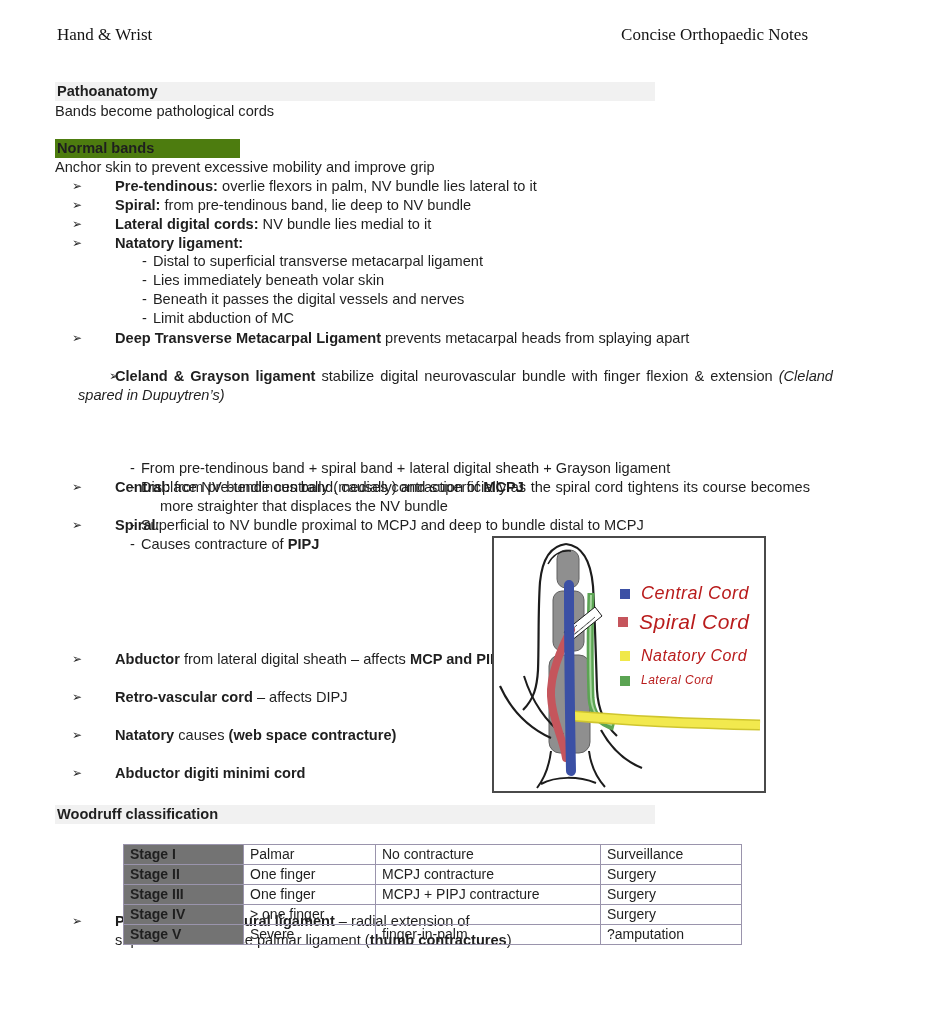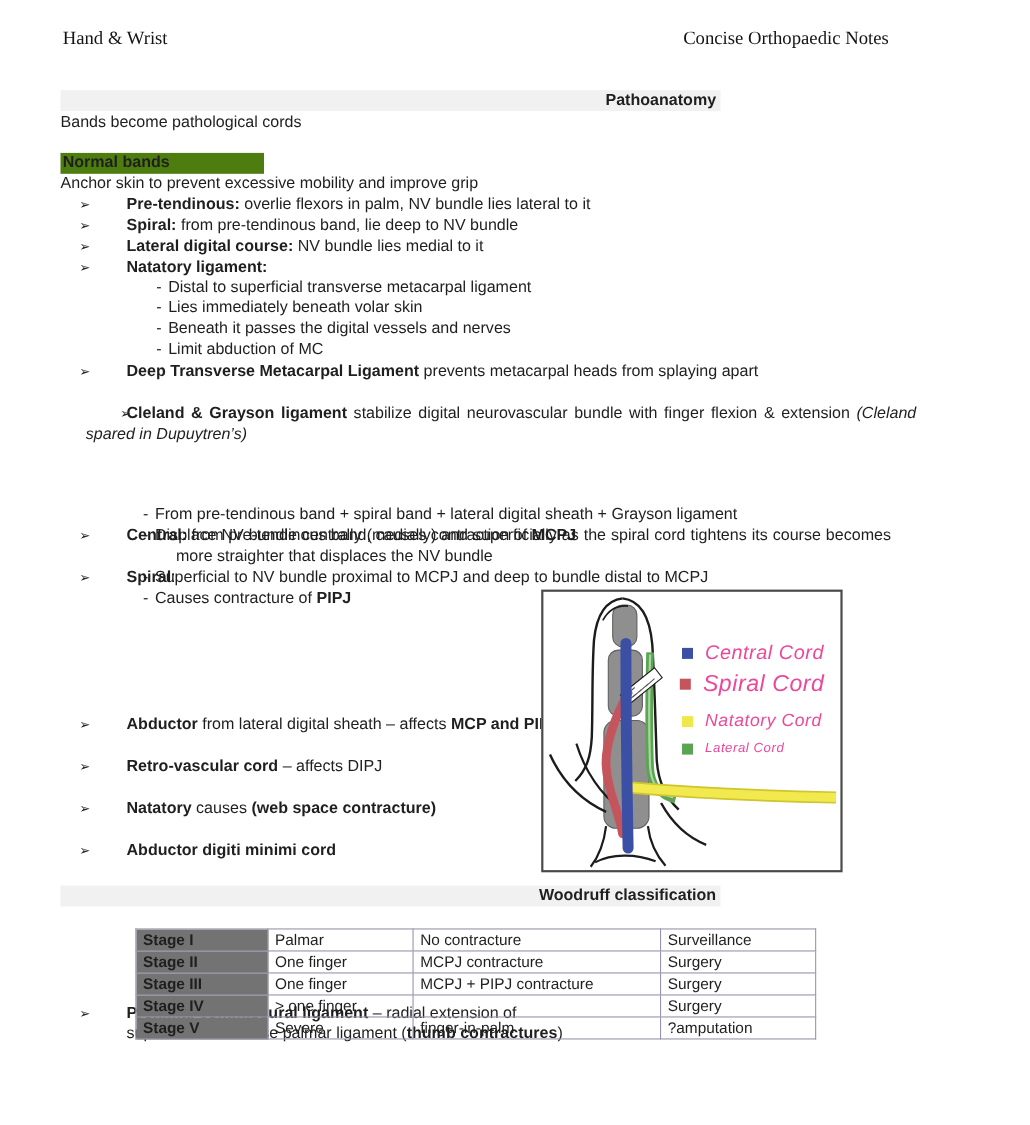"Pathoanatomy" .bar-gray { text-align: right -> none }
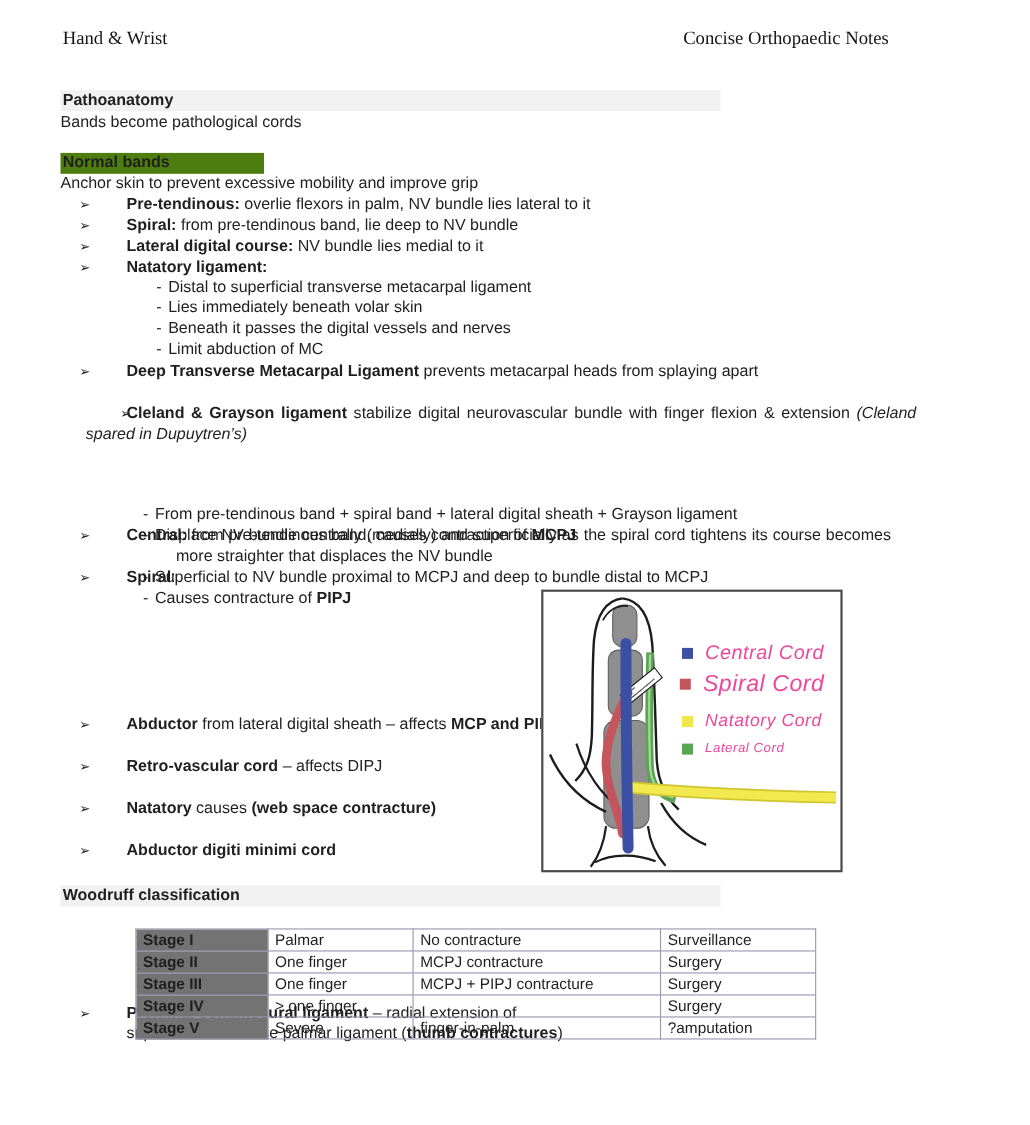"Lateral digital course:" span.b { text: course -> cords }
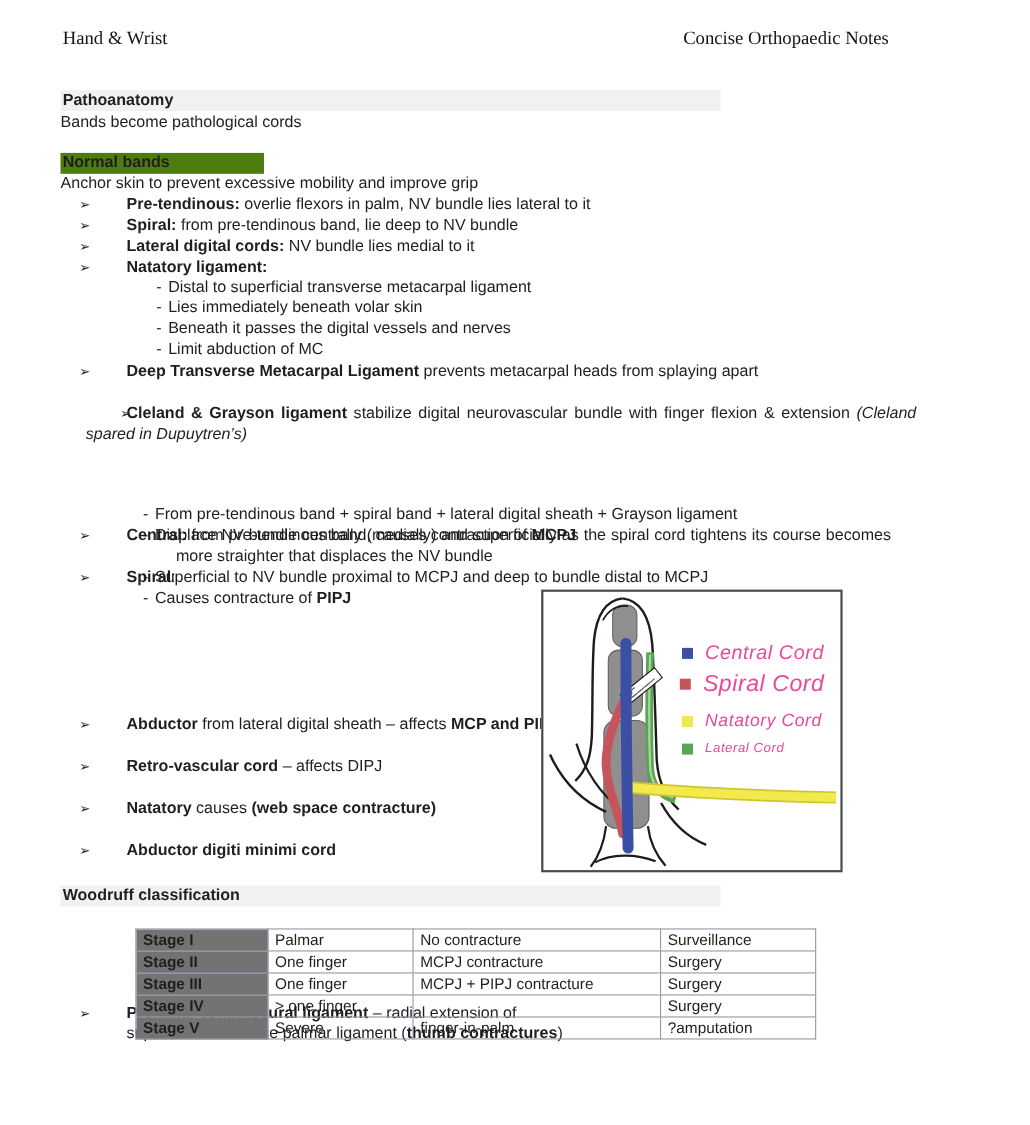"Central Cord" .legend-label { color: #ec4899 -> #b91c1c }
